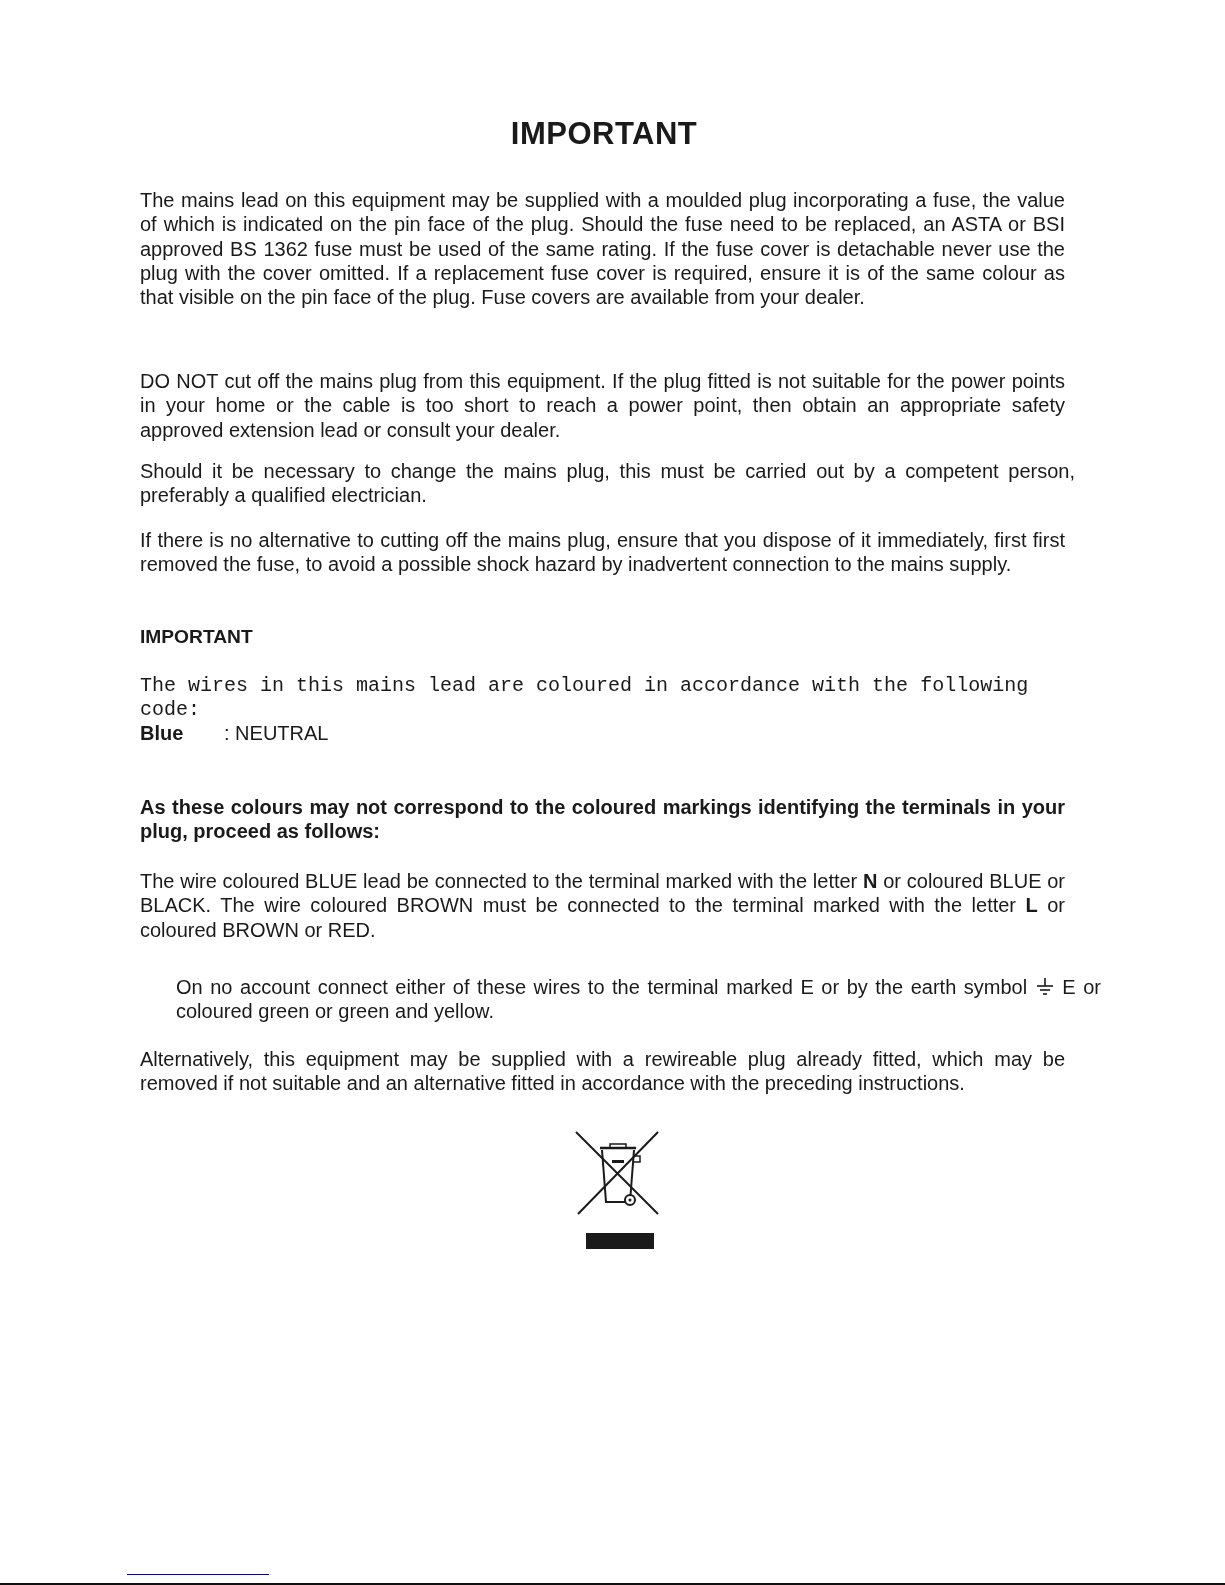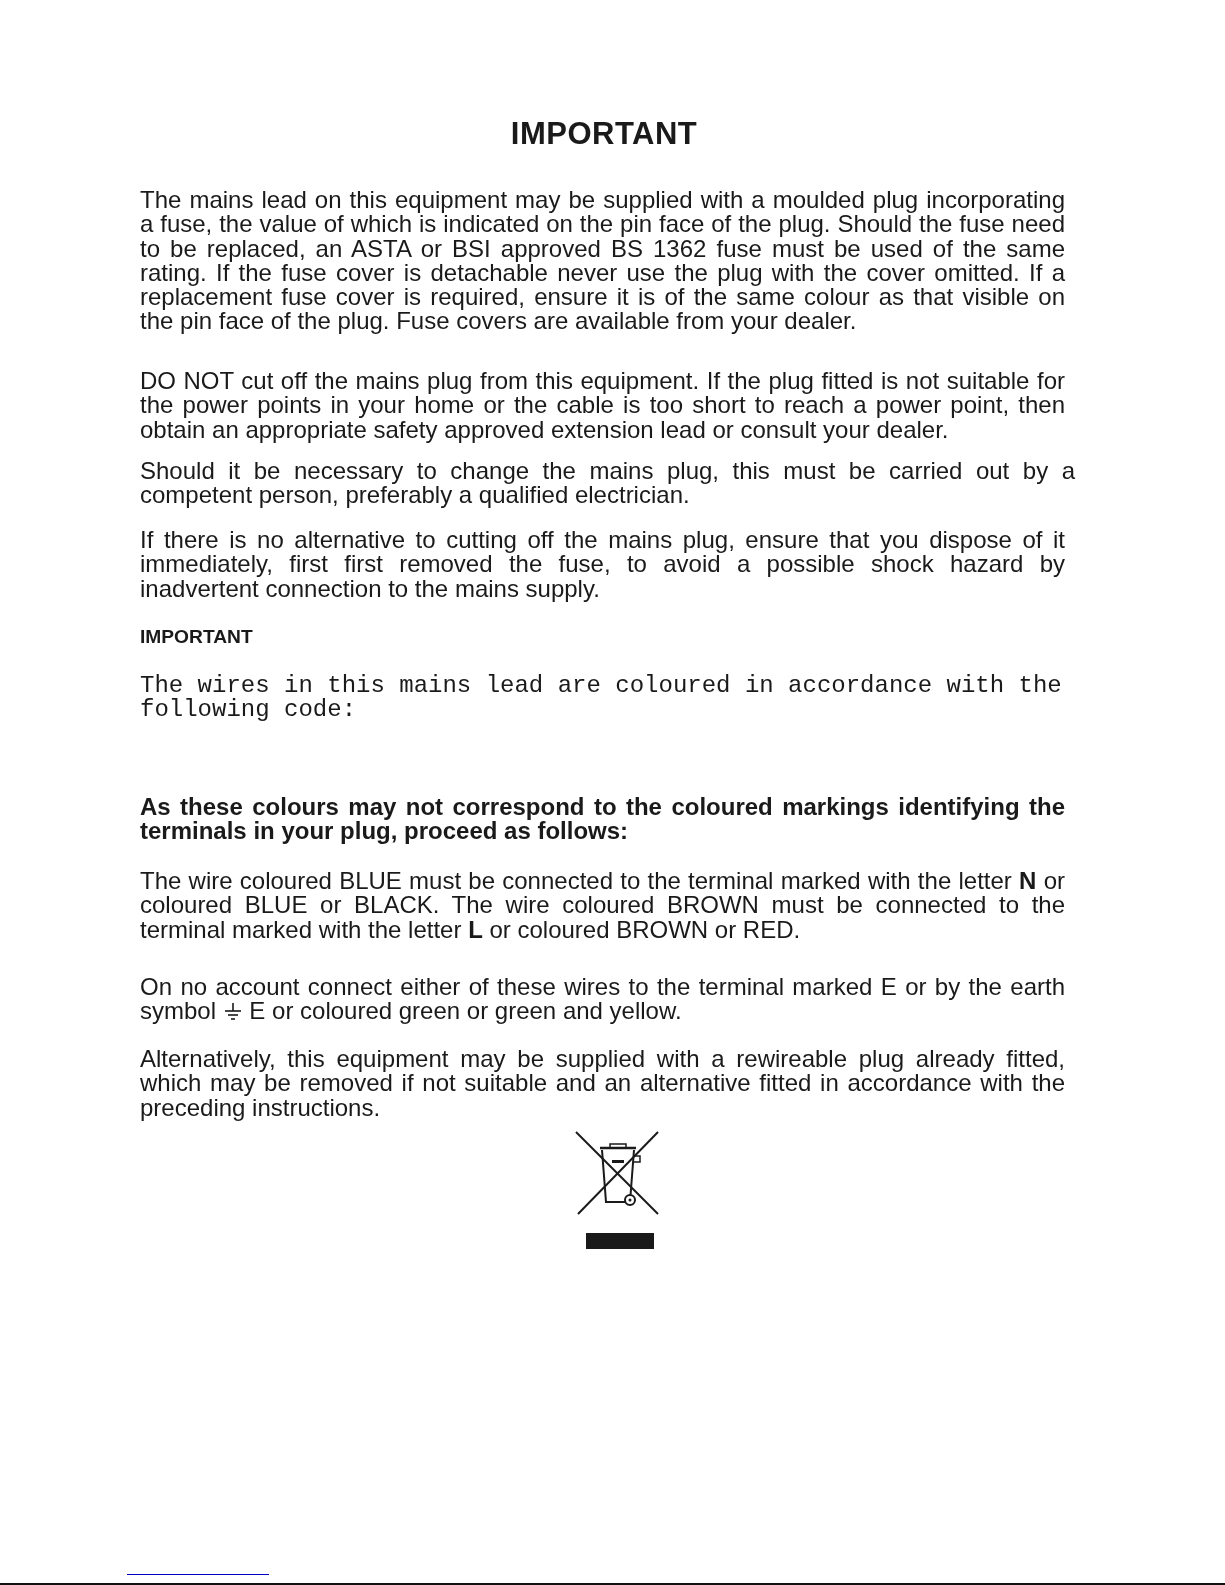"The mains lead on this" .abs { font-size: 24px -> 20px }
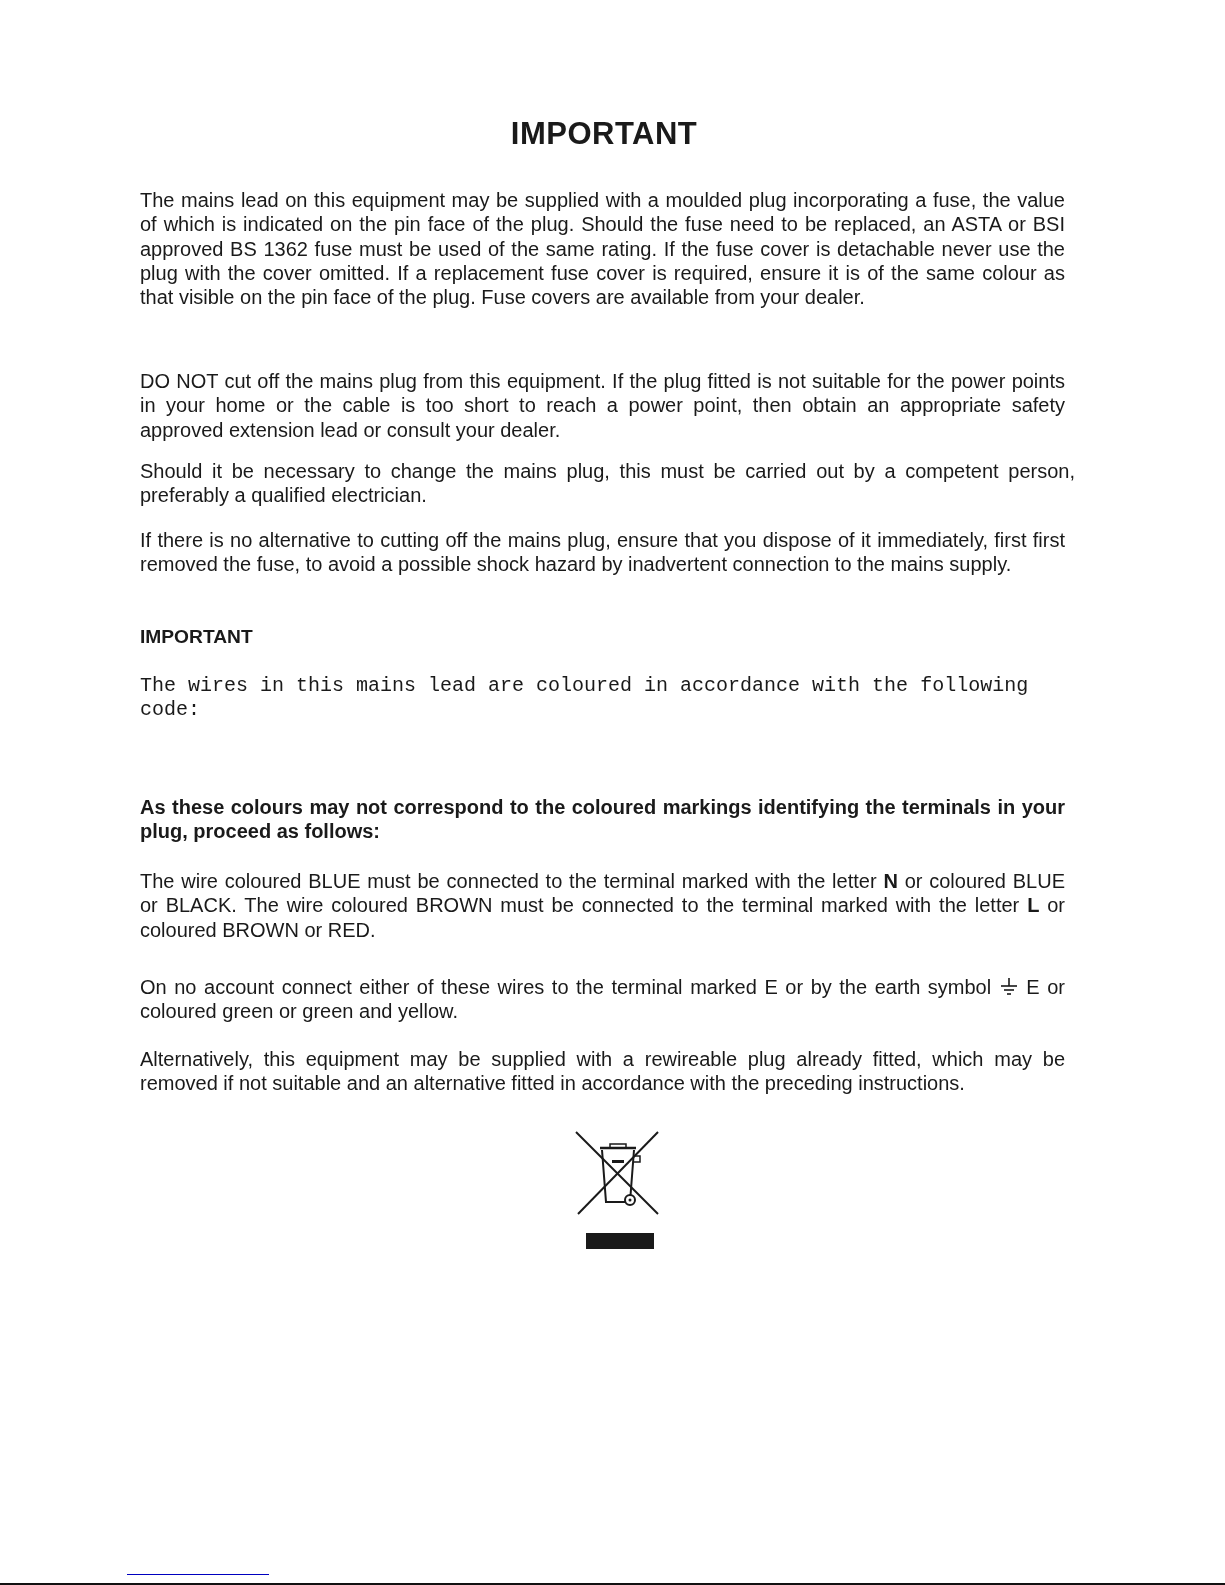"Blue : NEUTRAL" div { html: none -> <div> <span>Blue</span><span>: NEUTRAL</span> </div> }
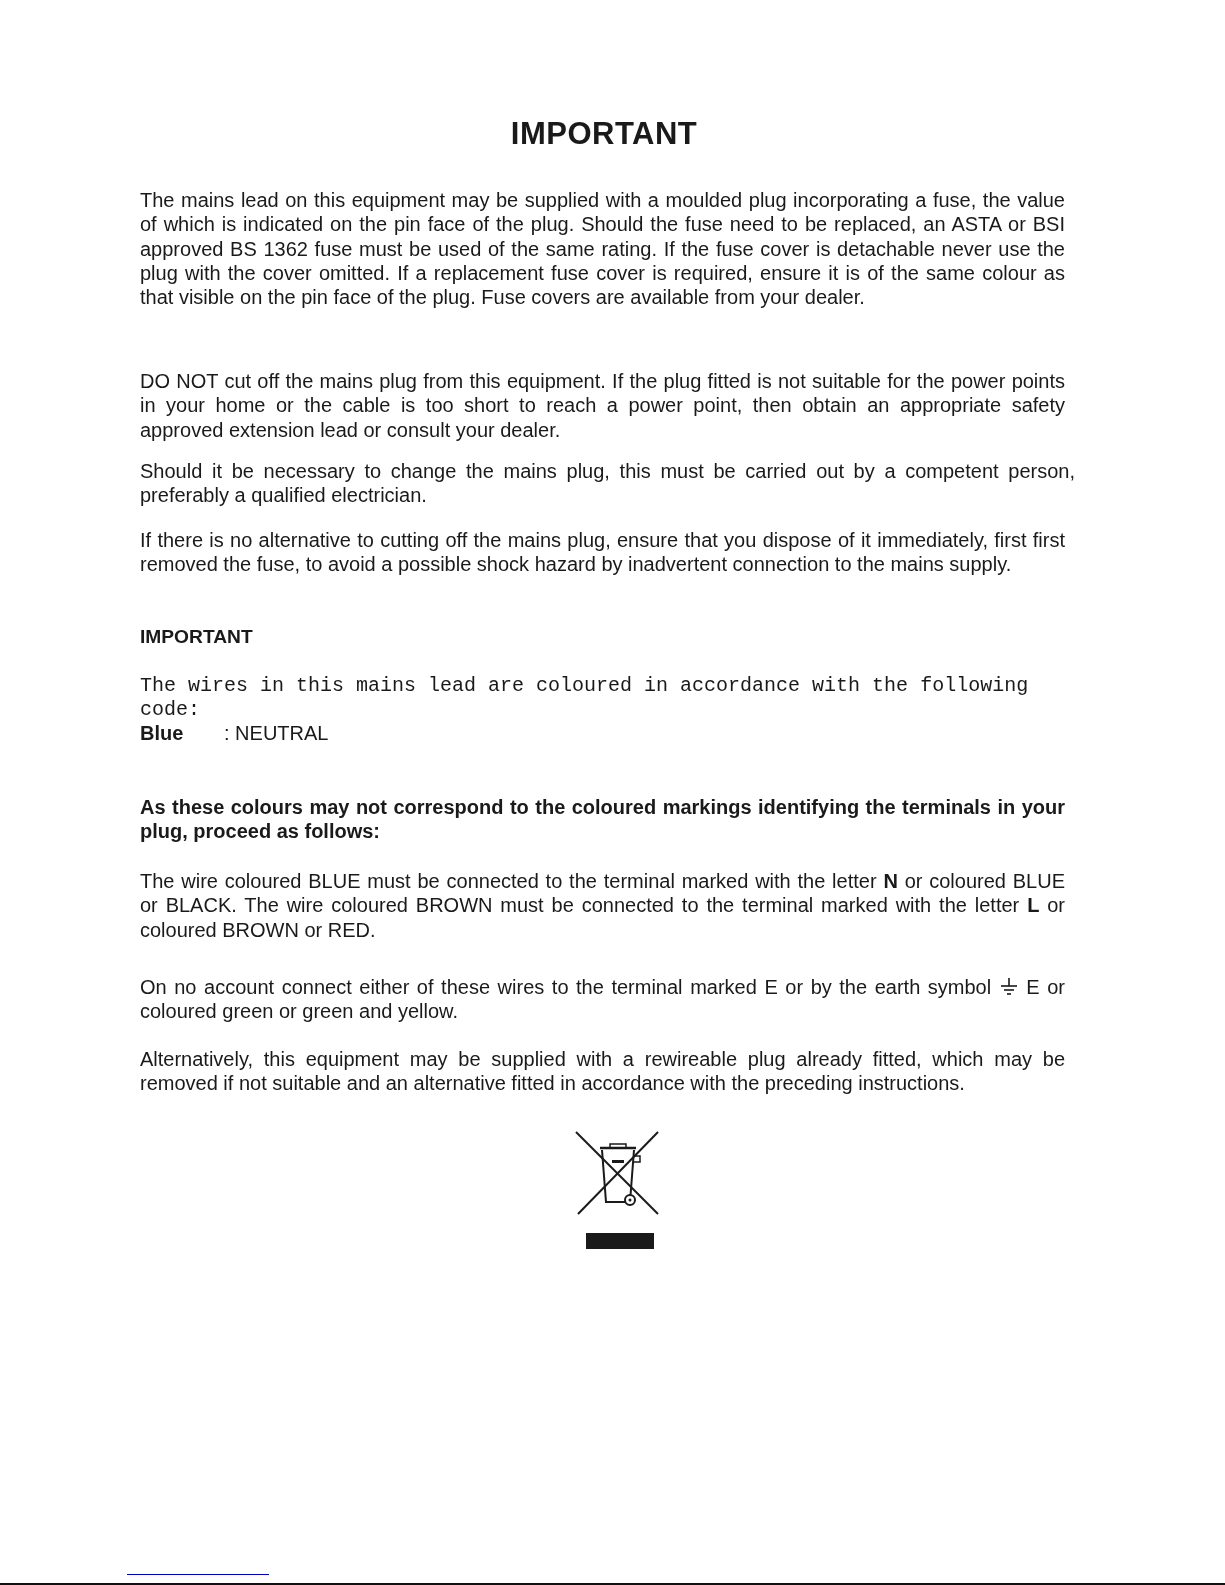"The wire coloured BLUE must" span { text: must -> lead }
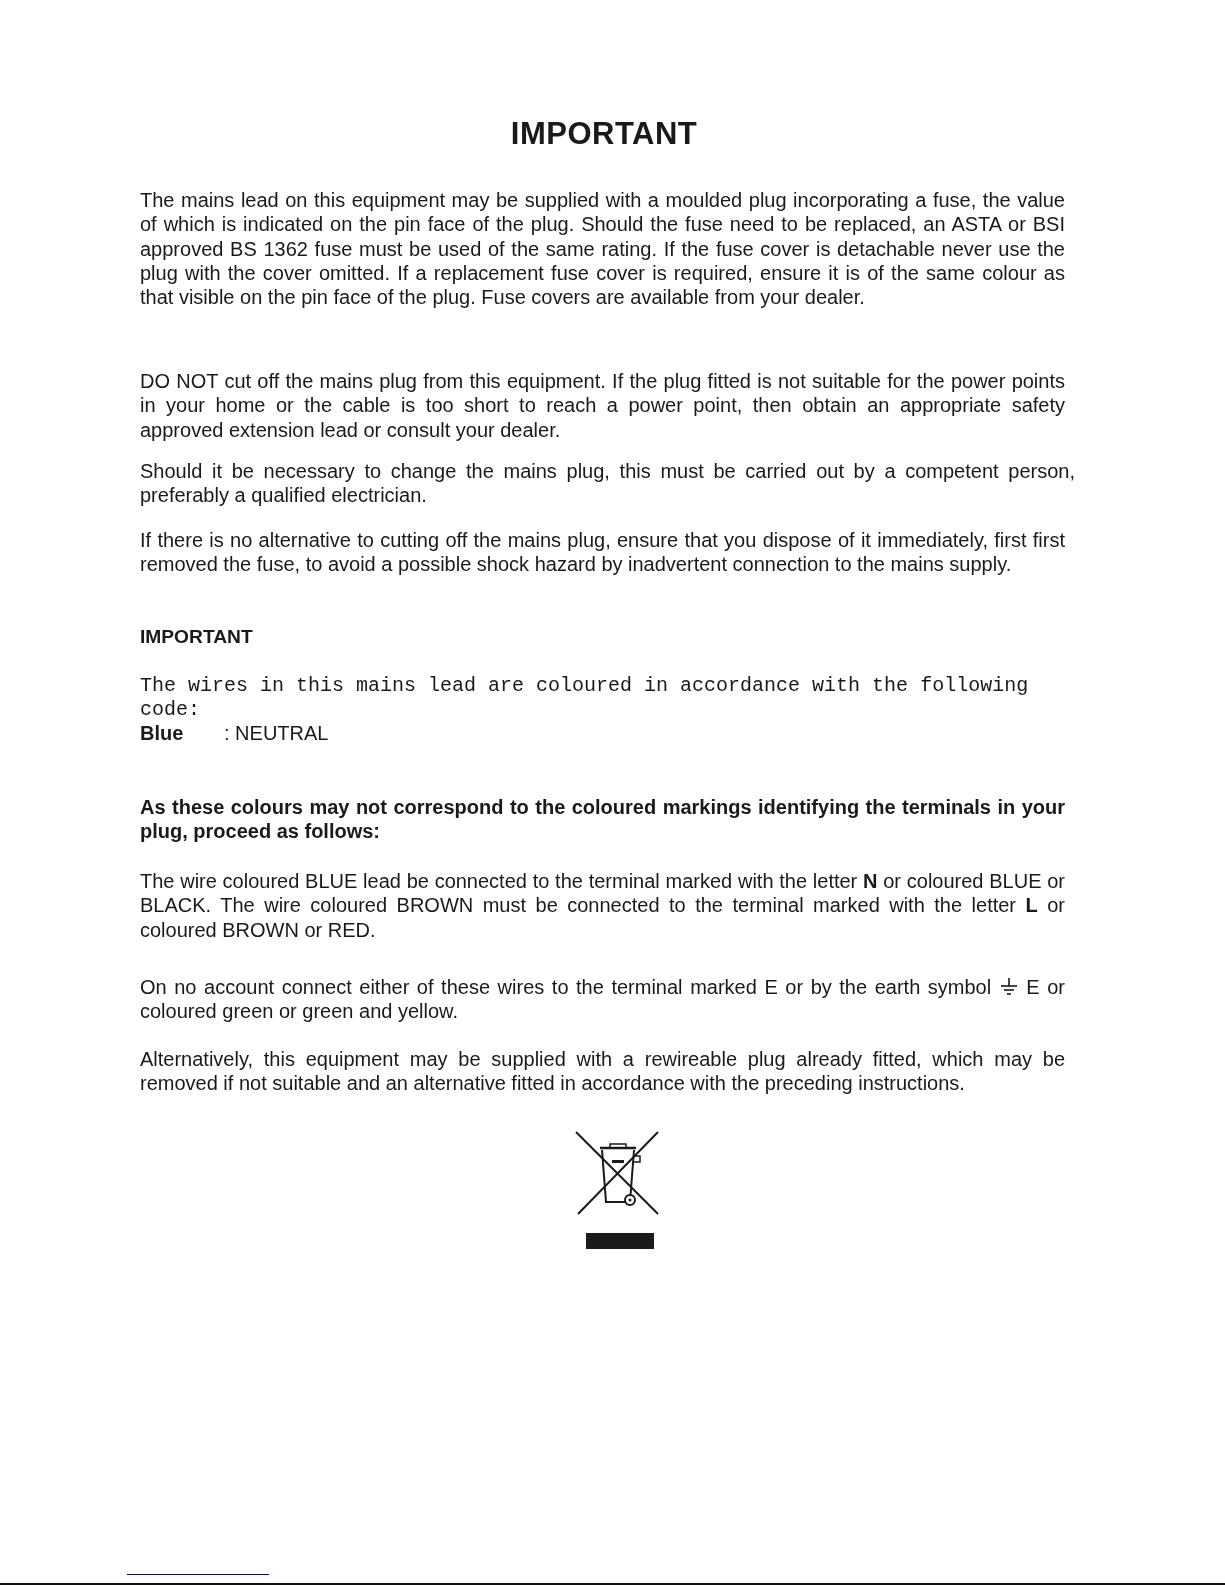"On no account connect either" div.abs { margin-left: none -> 36px }
